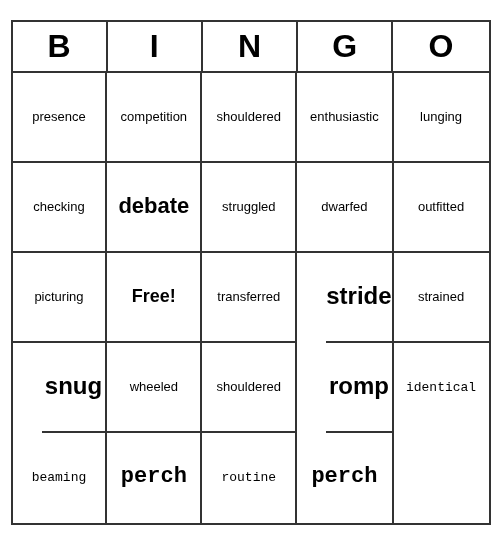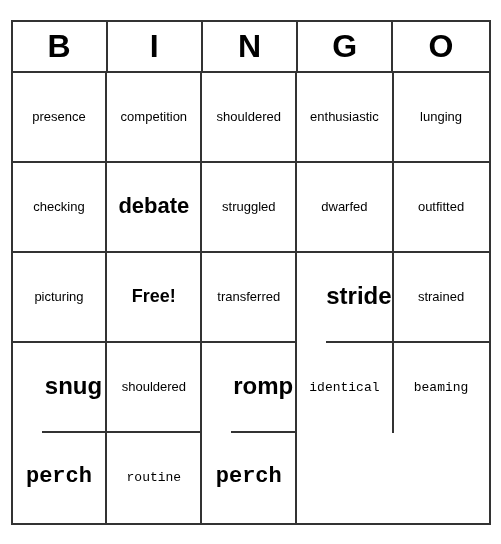"wheeled" div.bingo-cell { html: none -> <div>wheeled</div> }
